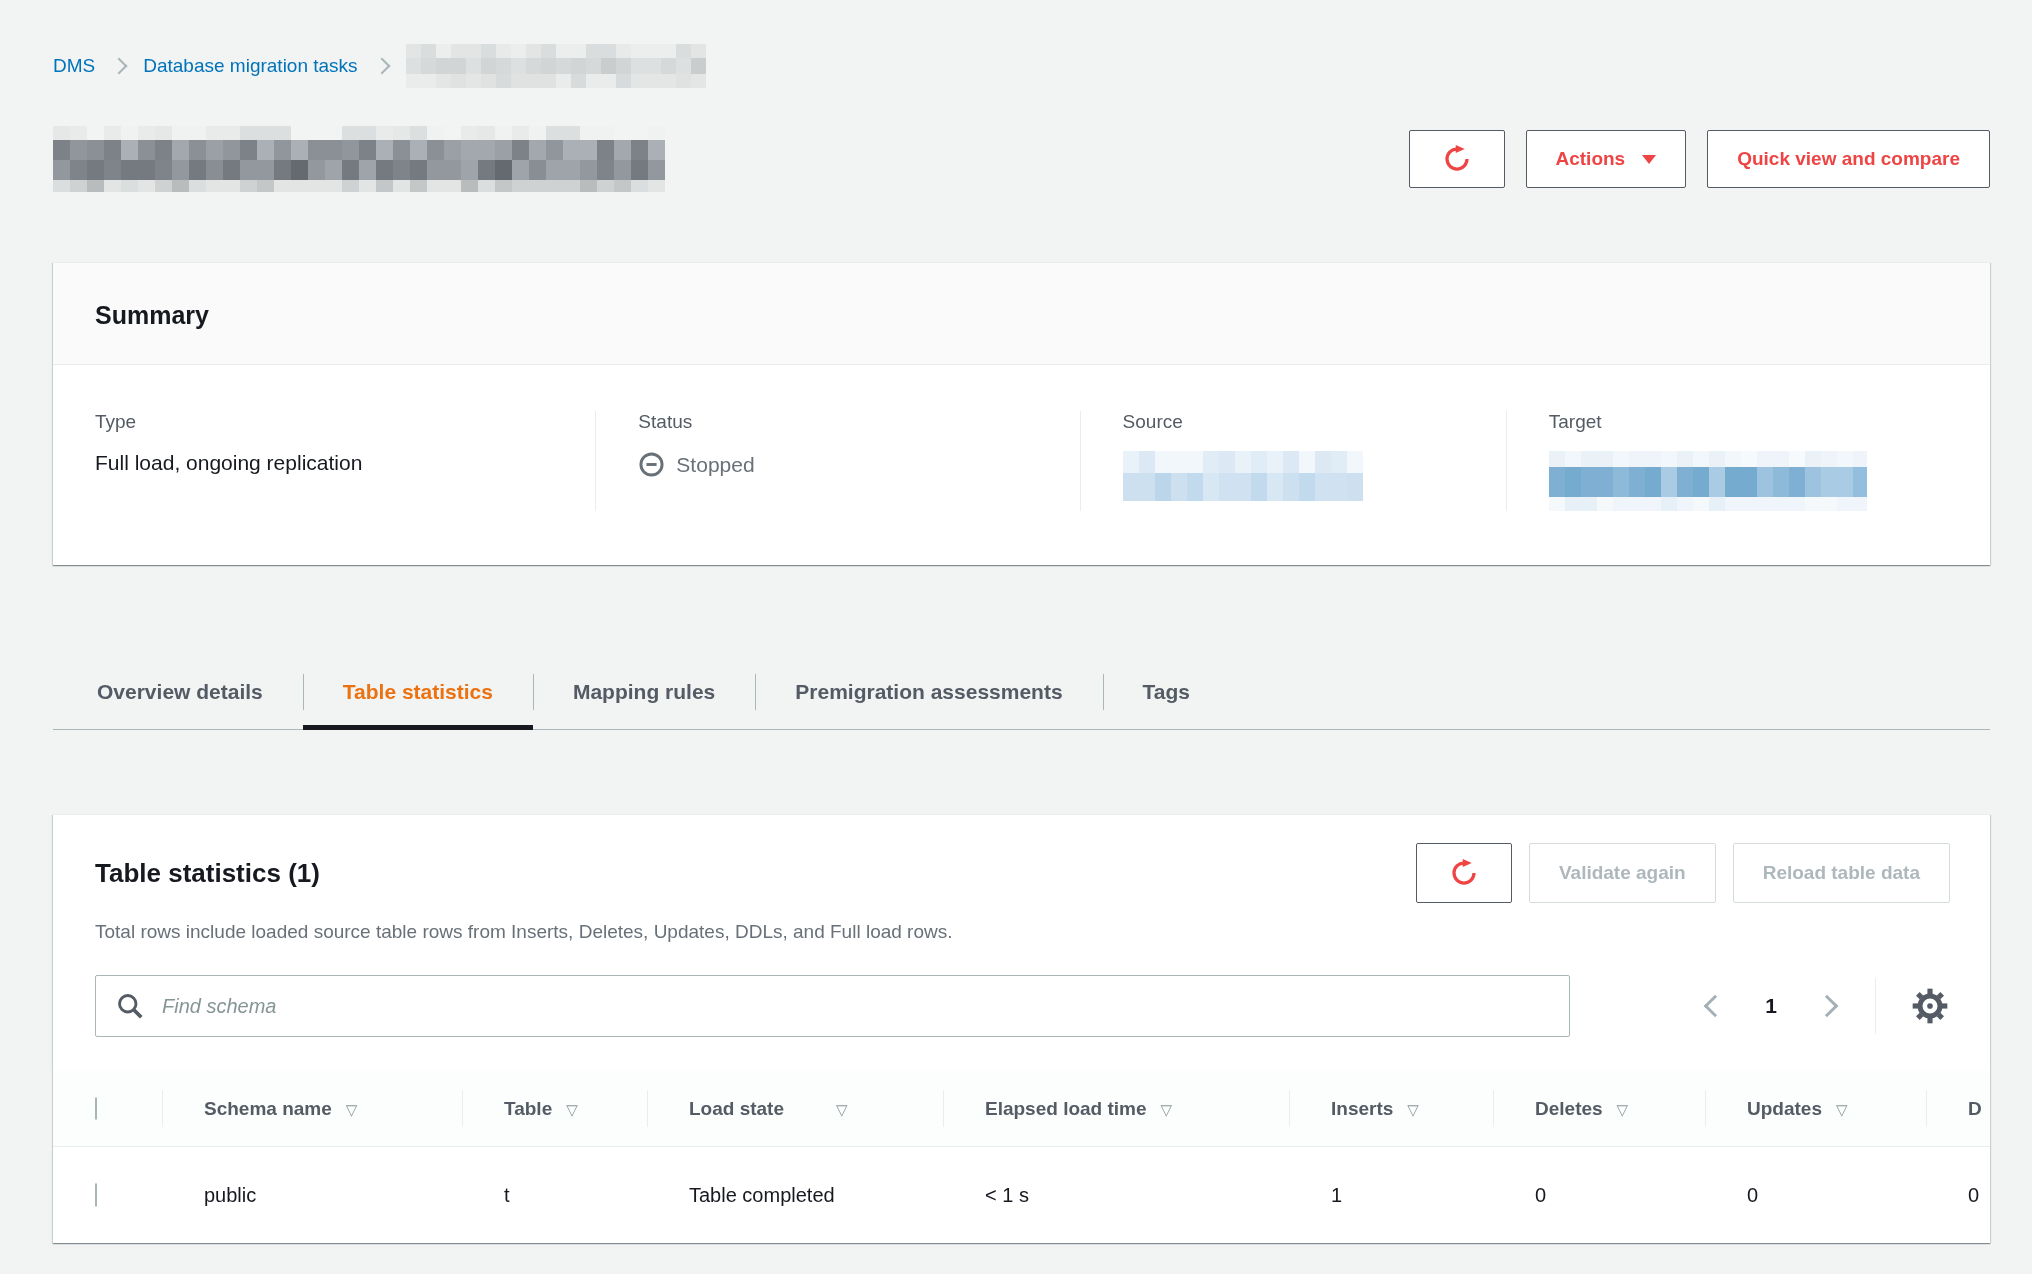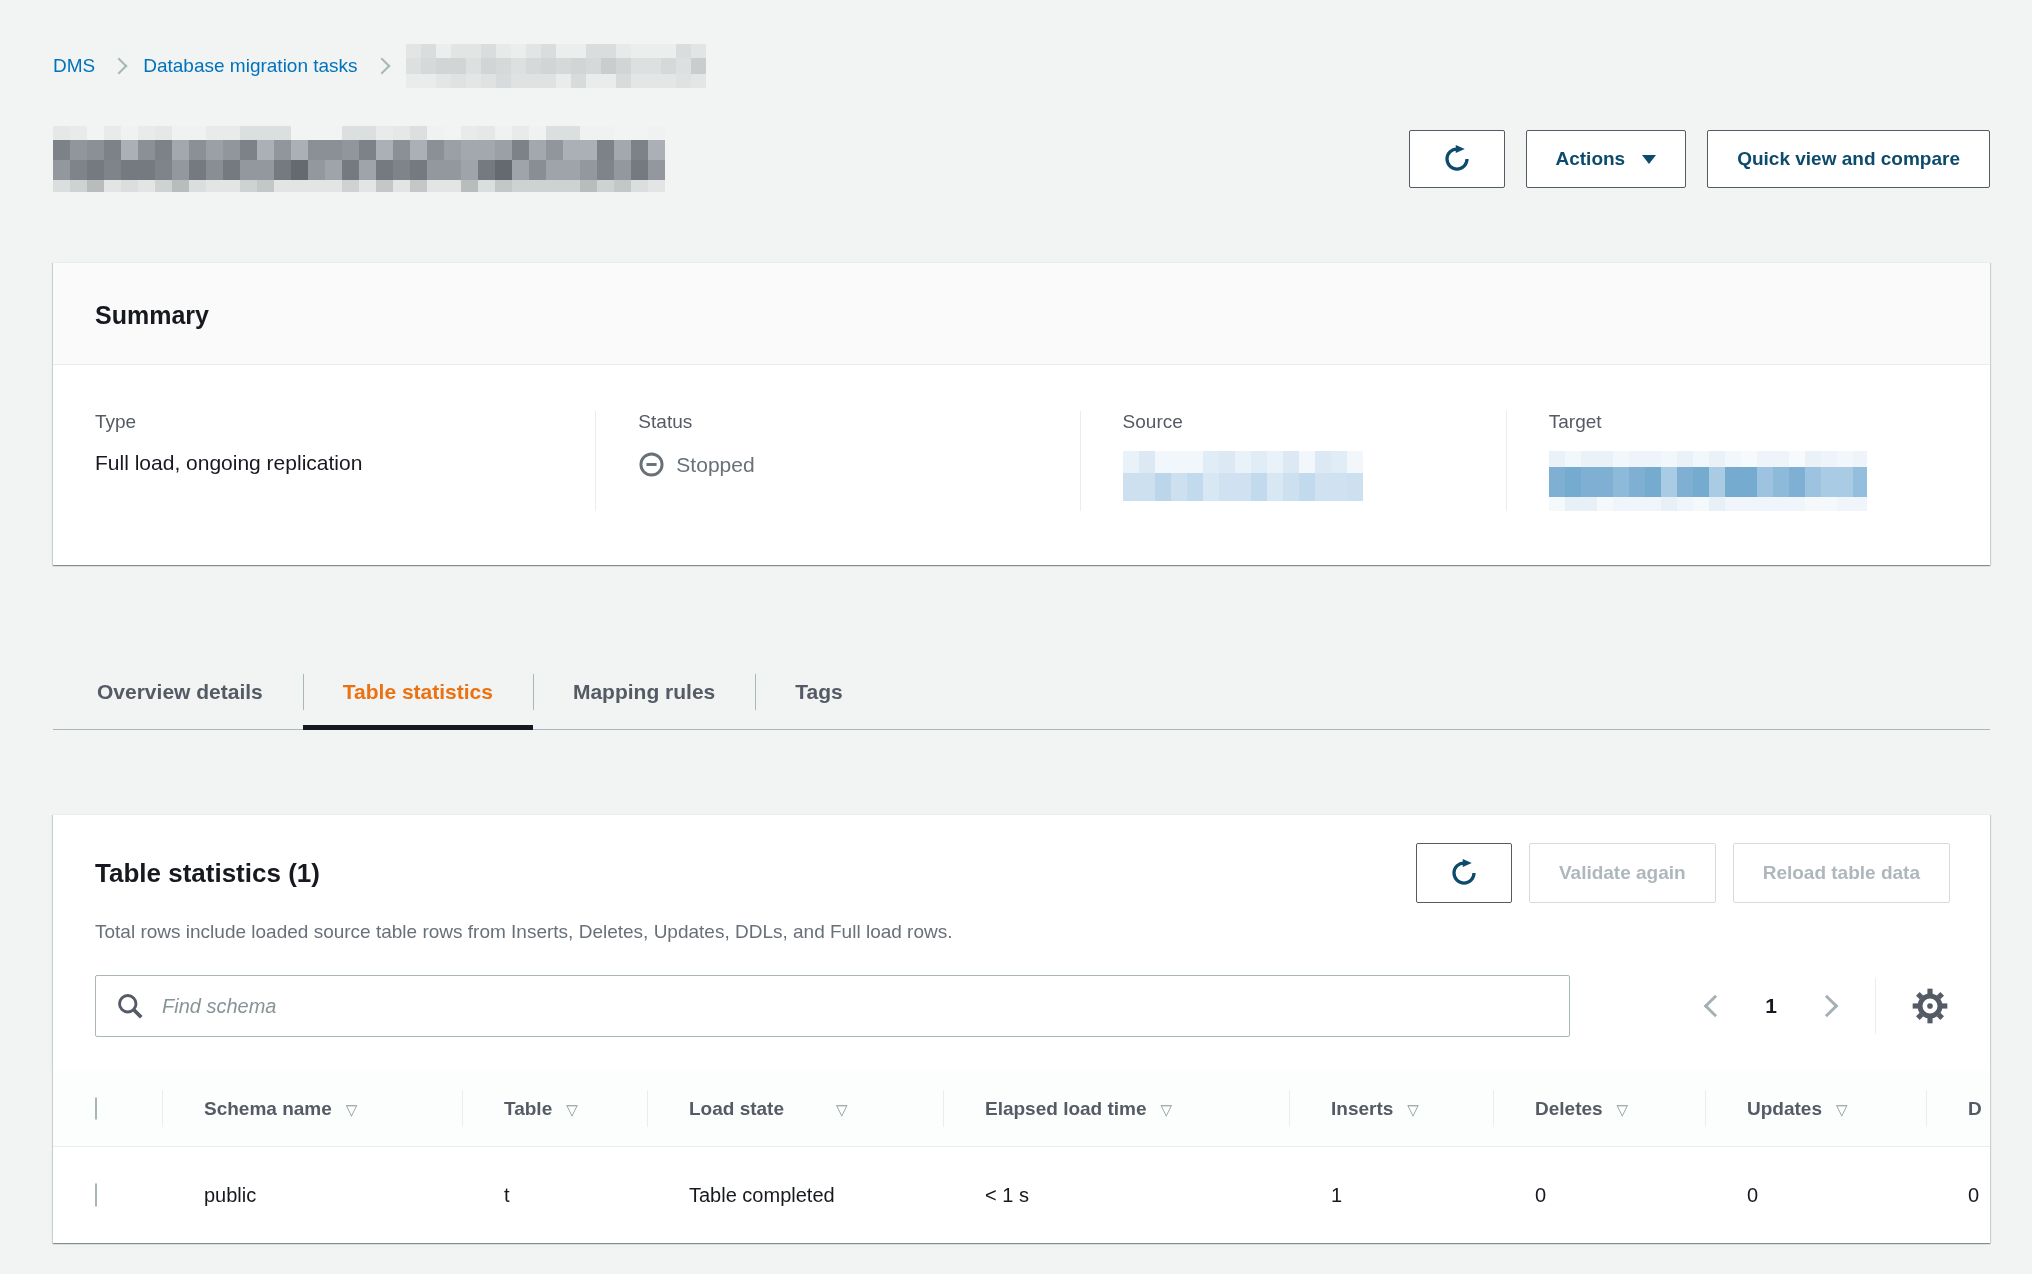"Actions" .btn { color: #0c4a6e -> #ef4444 }
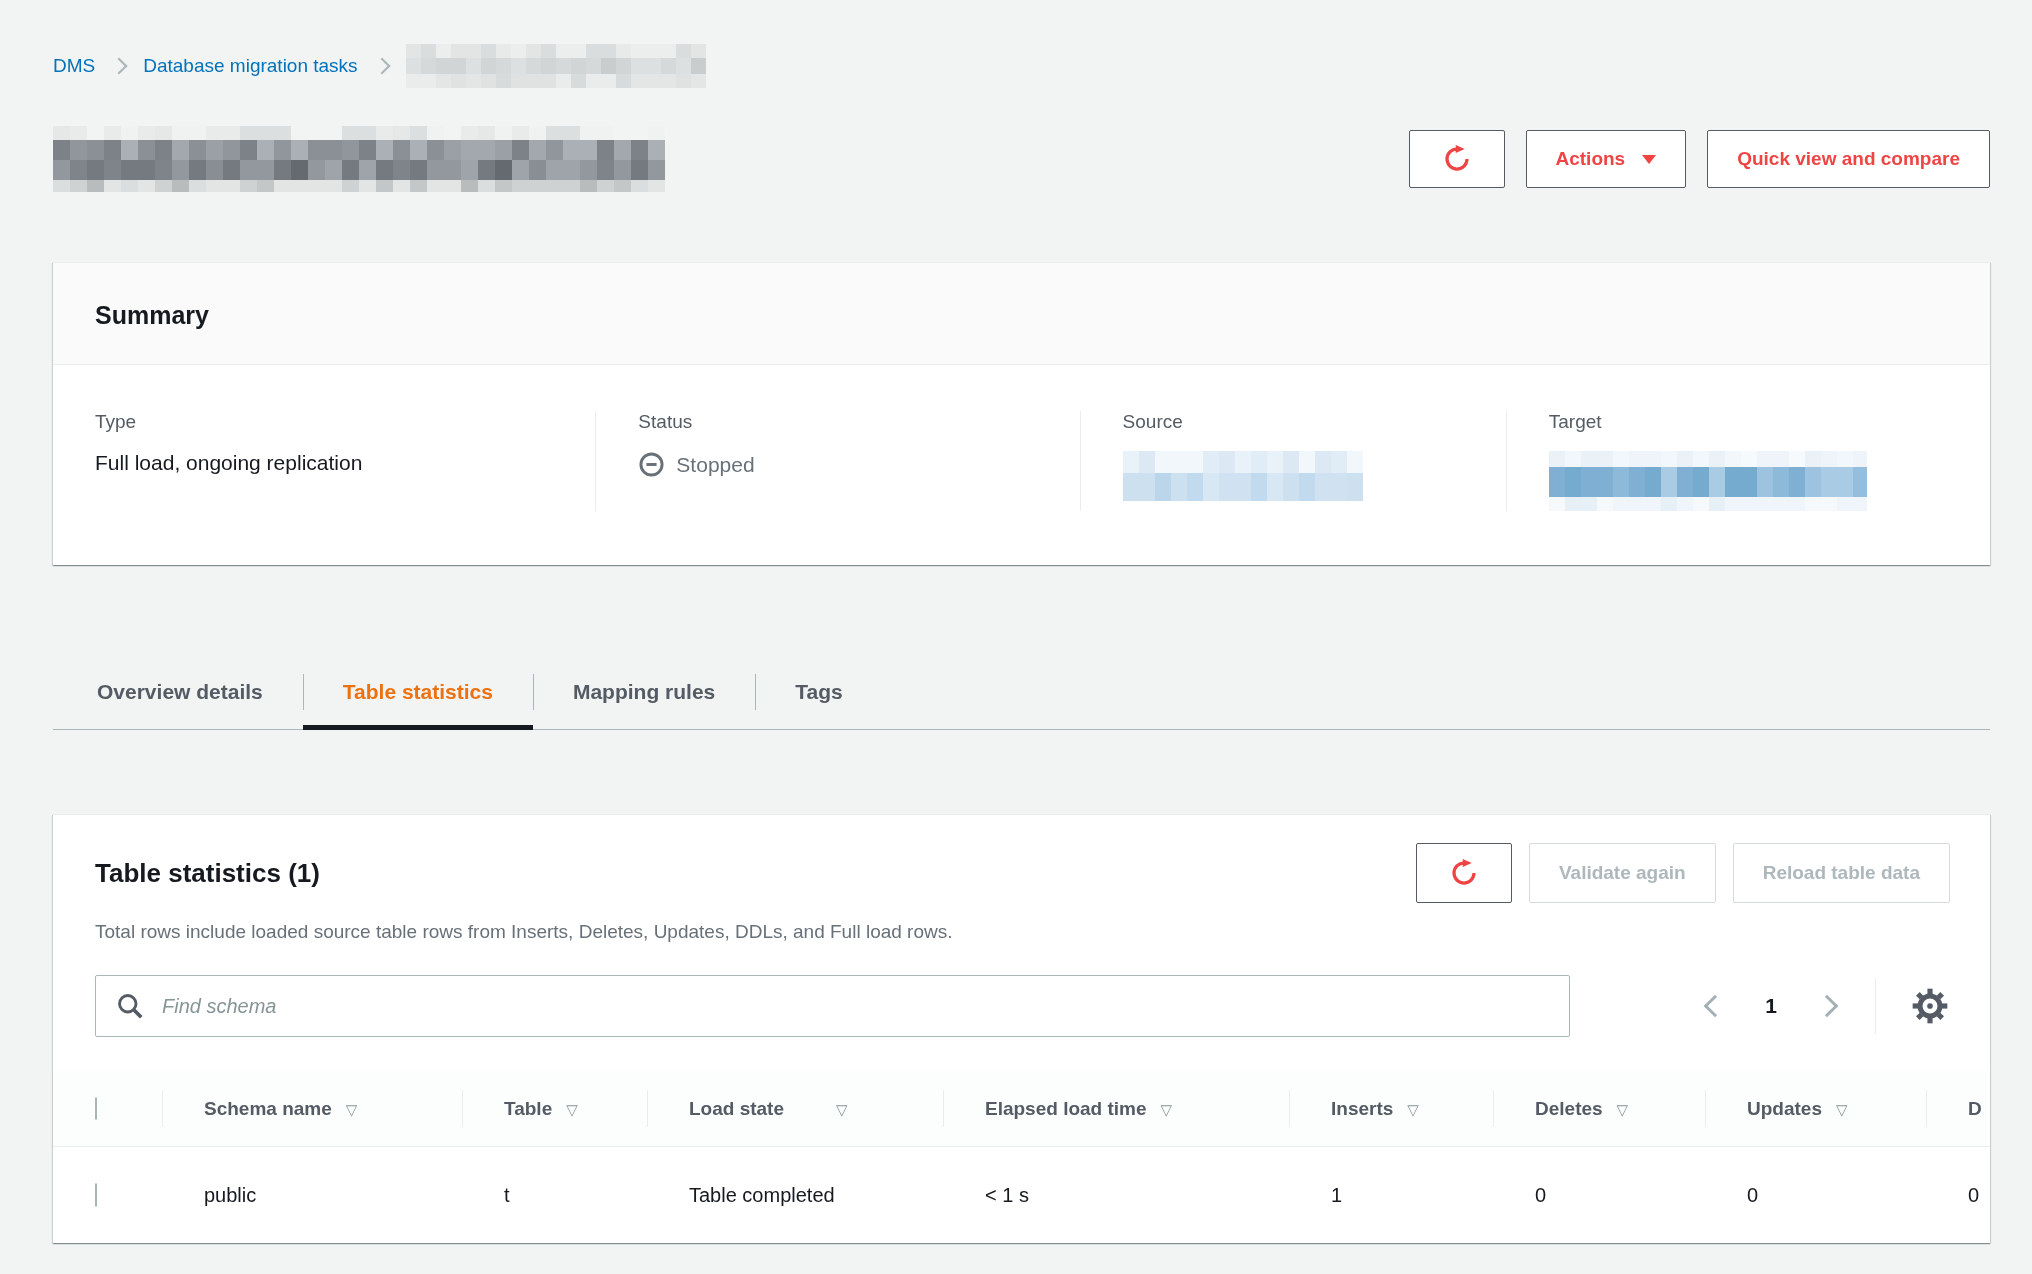"Premigration assessments" div.tab { html: none -> <div>Premigration assessments</div> }
